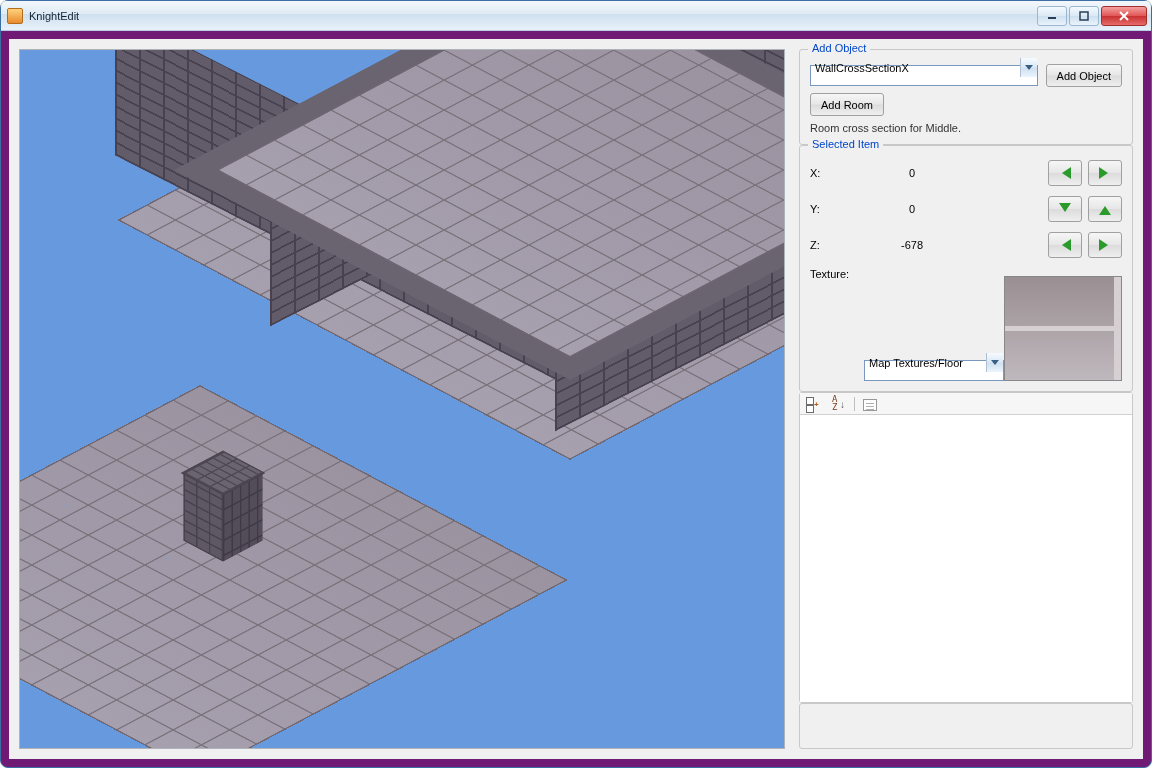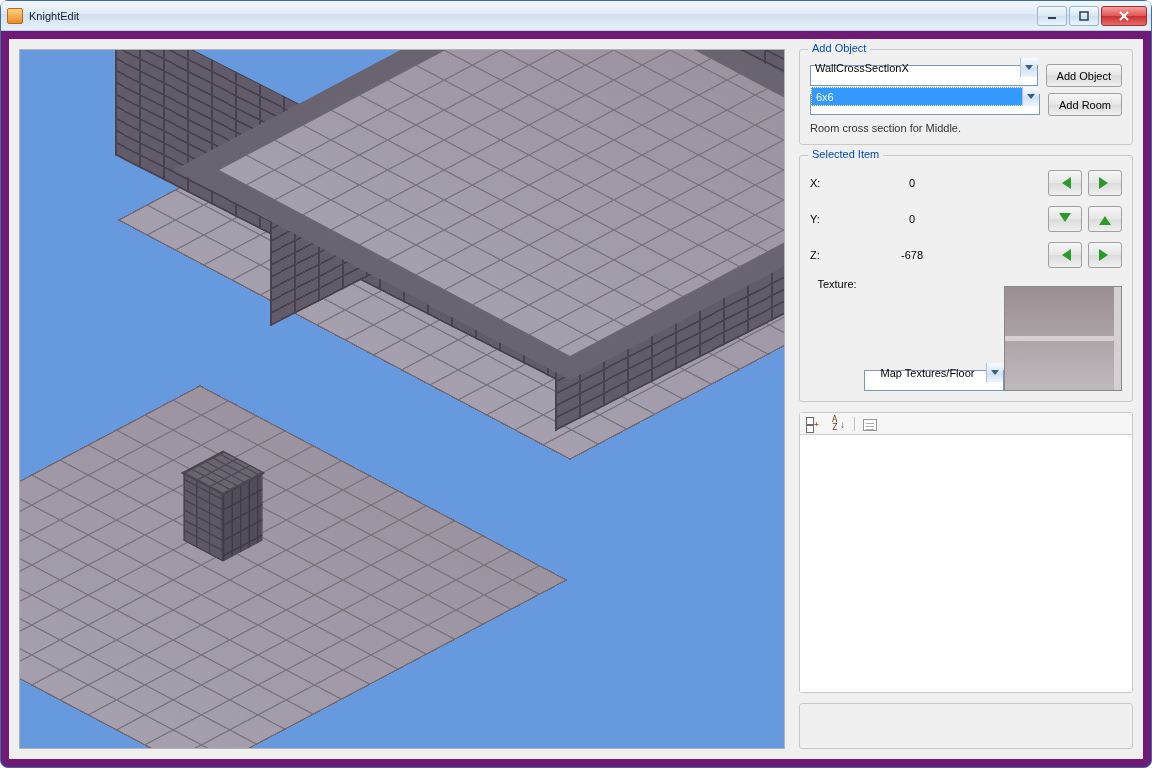"Add Object" .sidepanel { gap: 10px -> none }
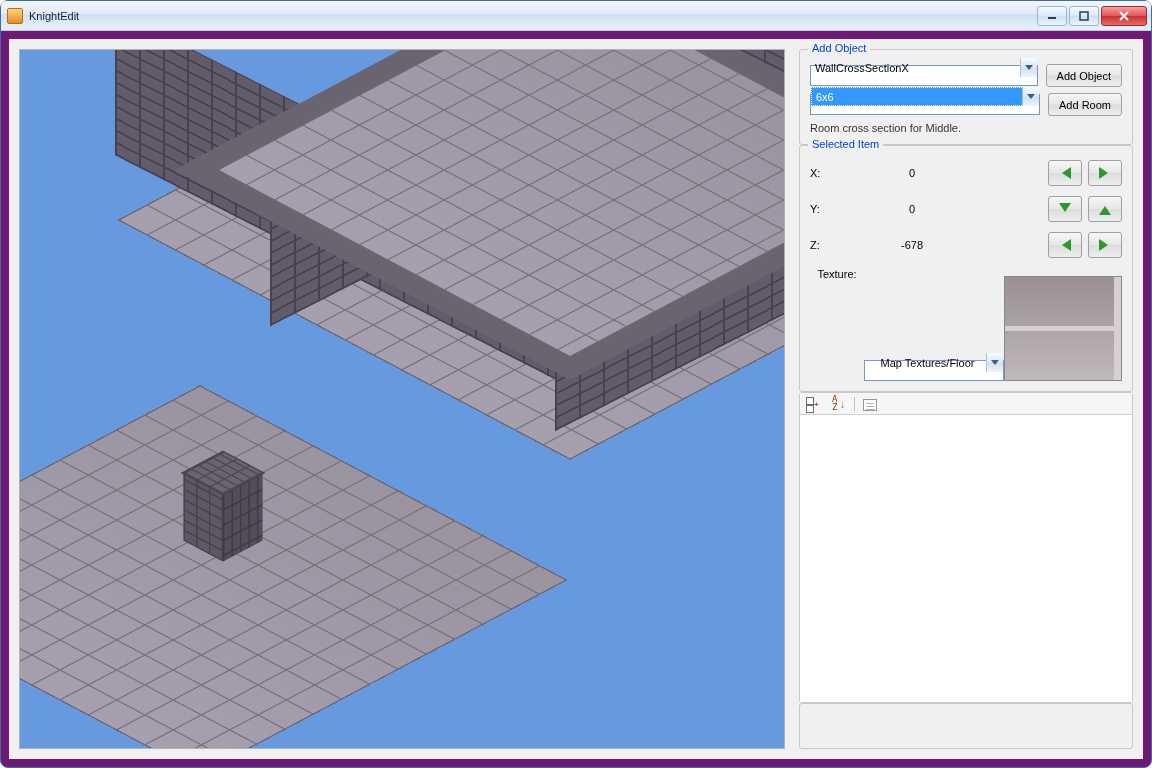"6x6" div.combo { html: <div> <span>6x6</span> <span> <span></span> </span> </div> -> none }
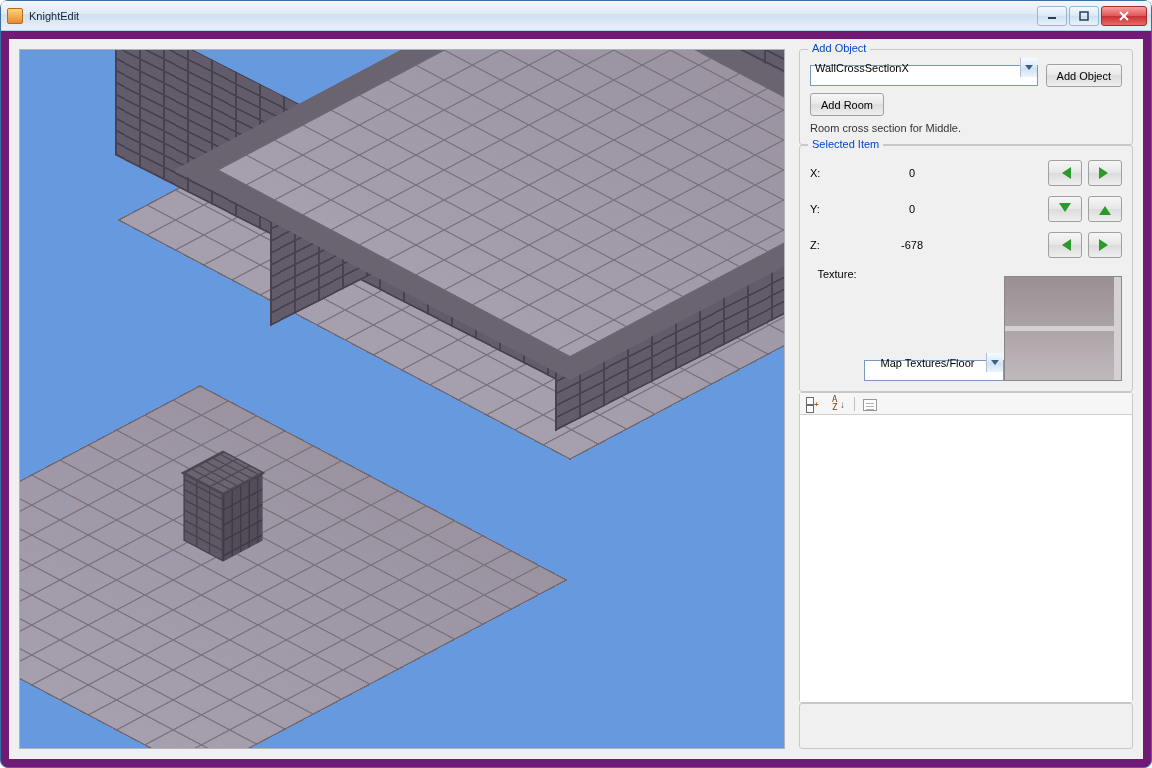"Texture:" div { text-align: center -> none }
